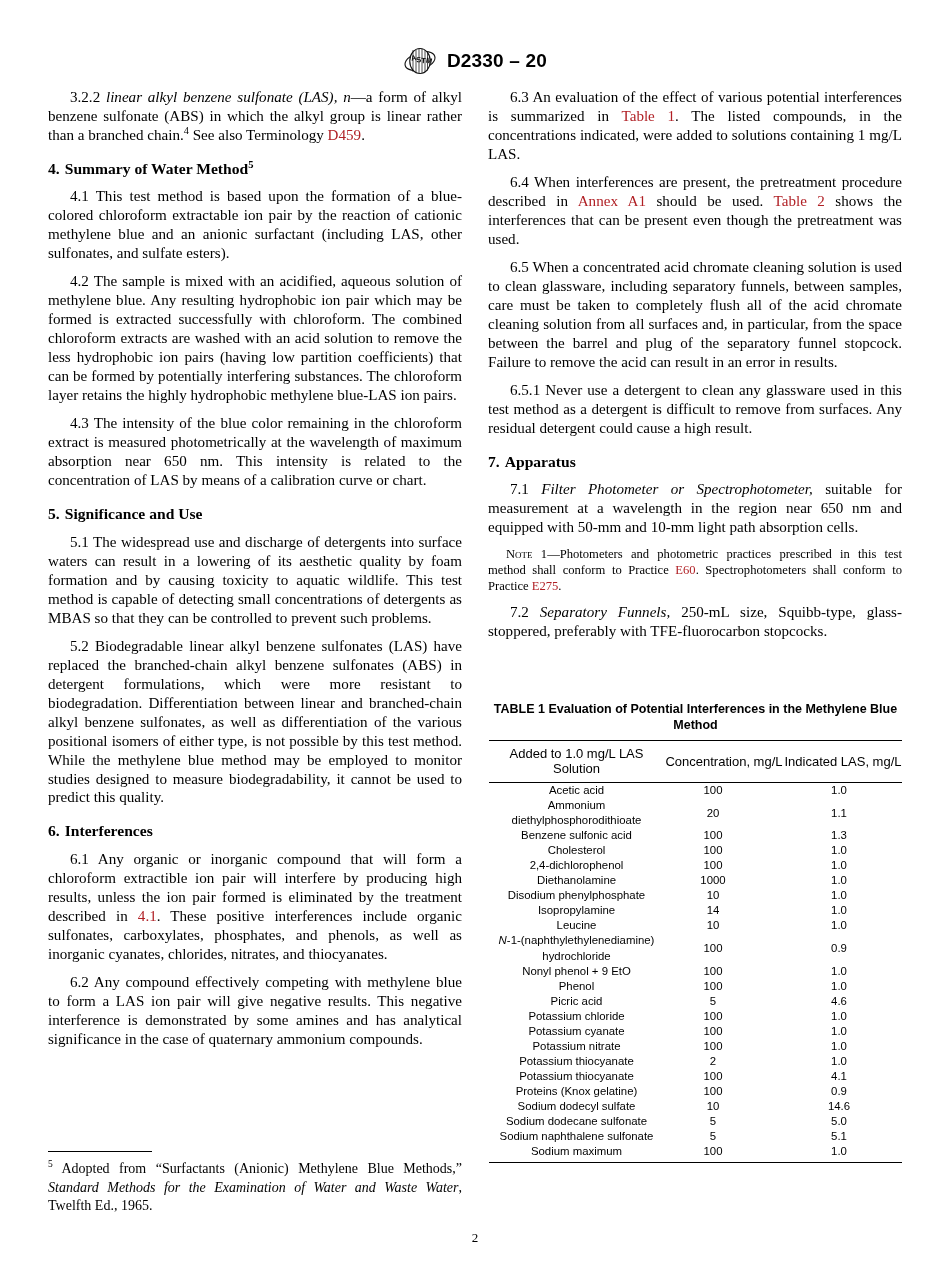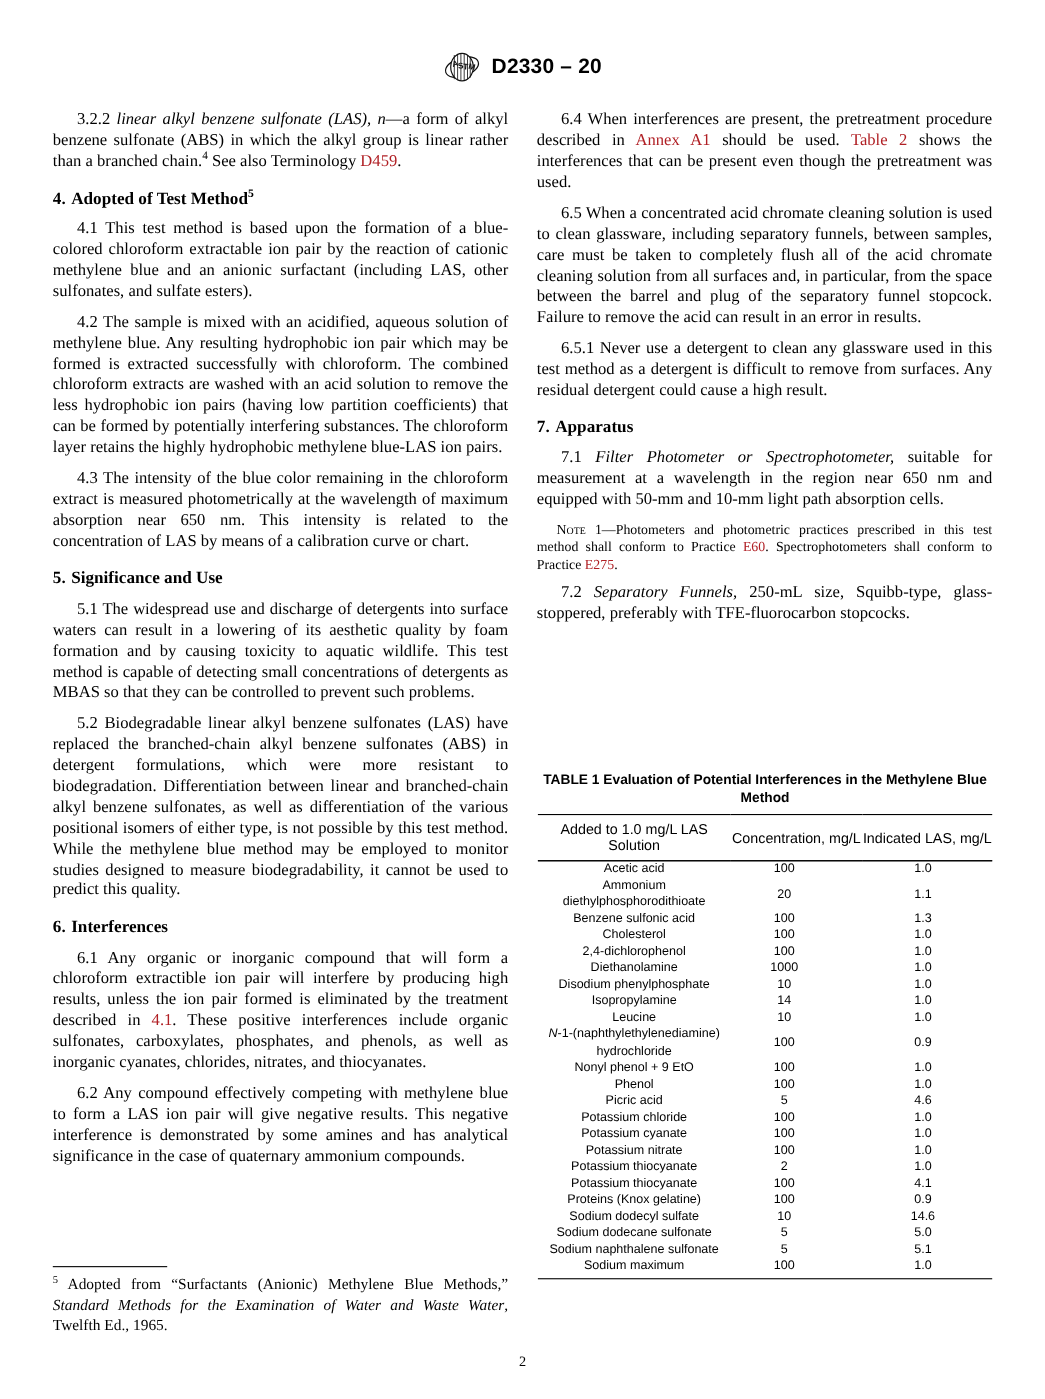"3.2.2 linear alkyl benzene sulfonate" .col { top: 12px -> 0 }
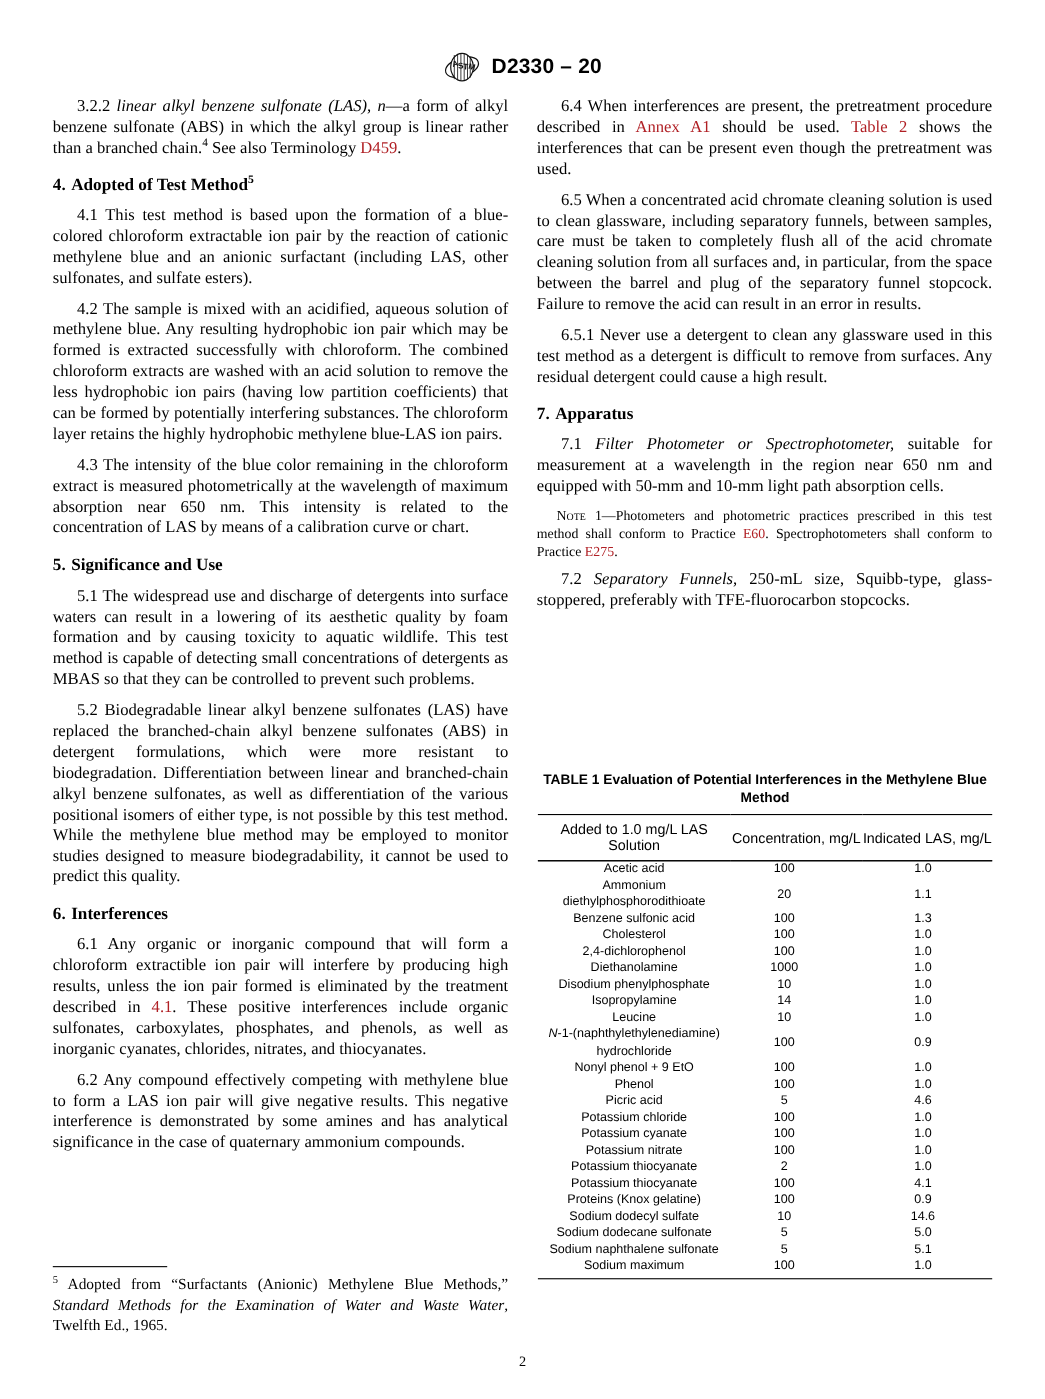"6.3 An evaluation of the" p.body { html: none -> <p><span>6.3 An evaluation of the effect of various potential interferences is summarized in </span><span>Table 1</span><span>. The listed compounds, in the concentrations indicated, were added to solutions containing 1 mg/L LAS.</span></p> }
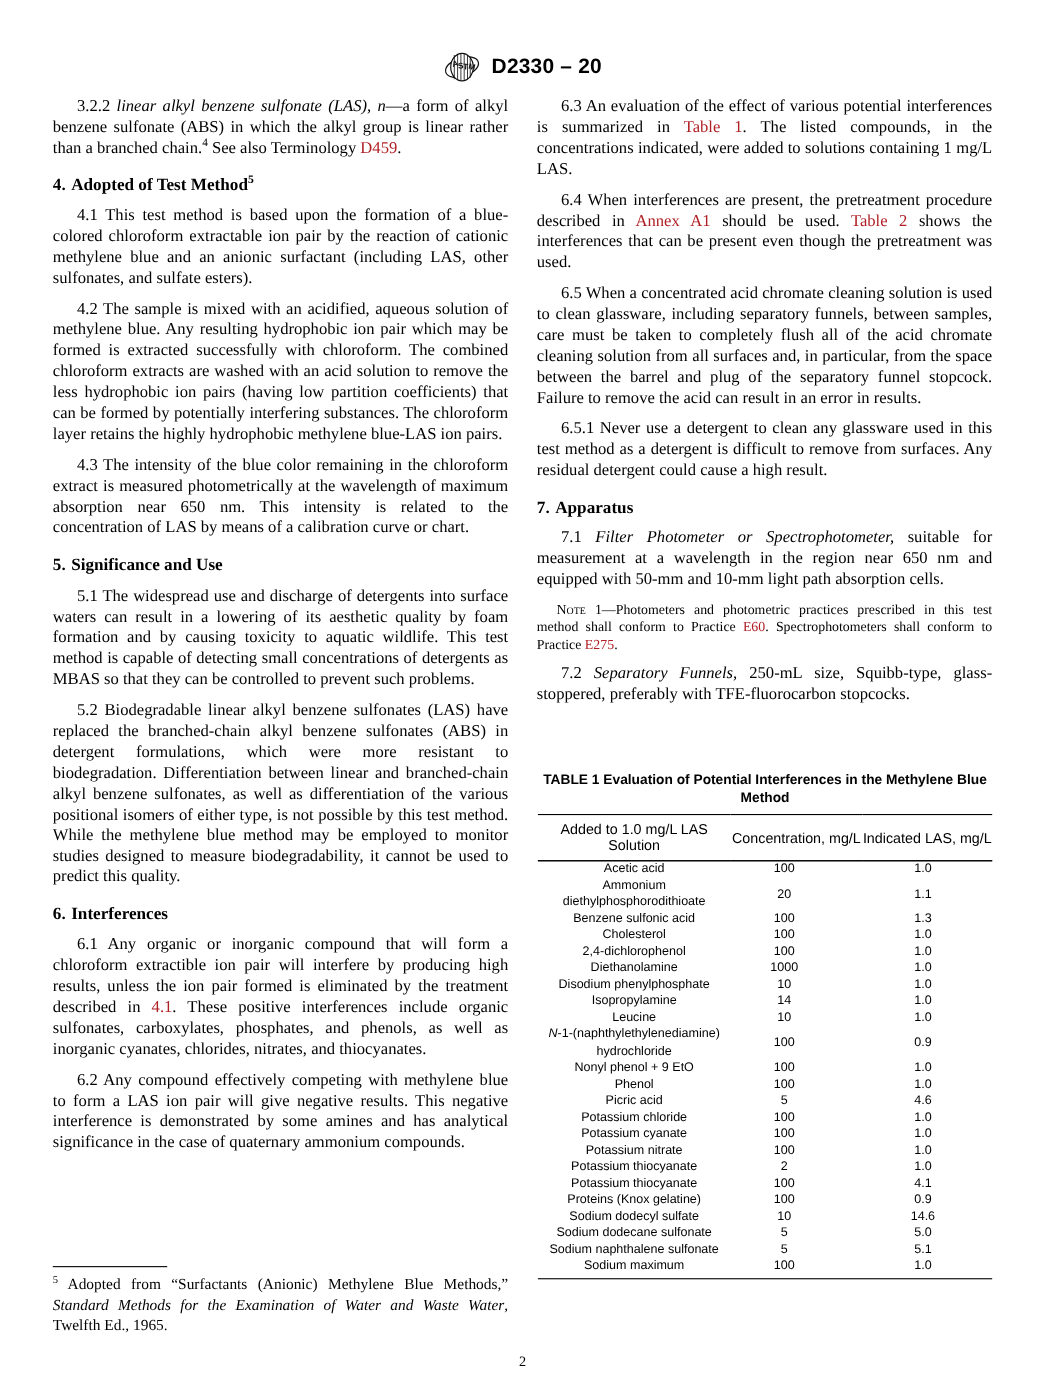"Adopted of Test Method" span { text: Adopted of Test -> Summary of Water }
